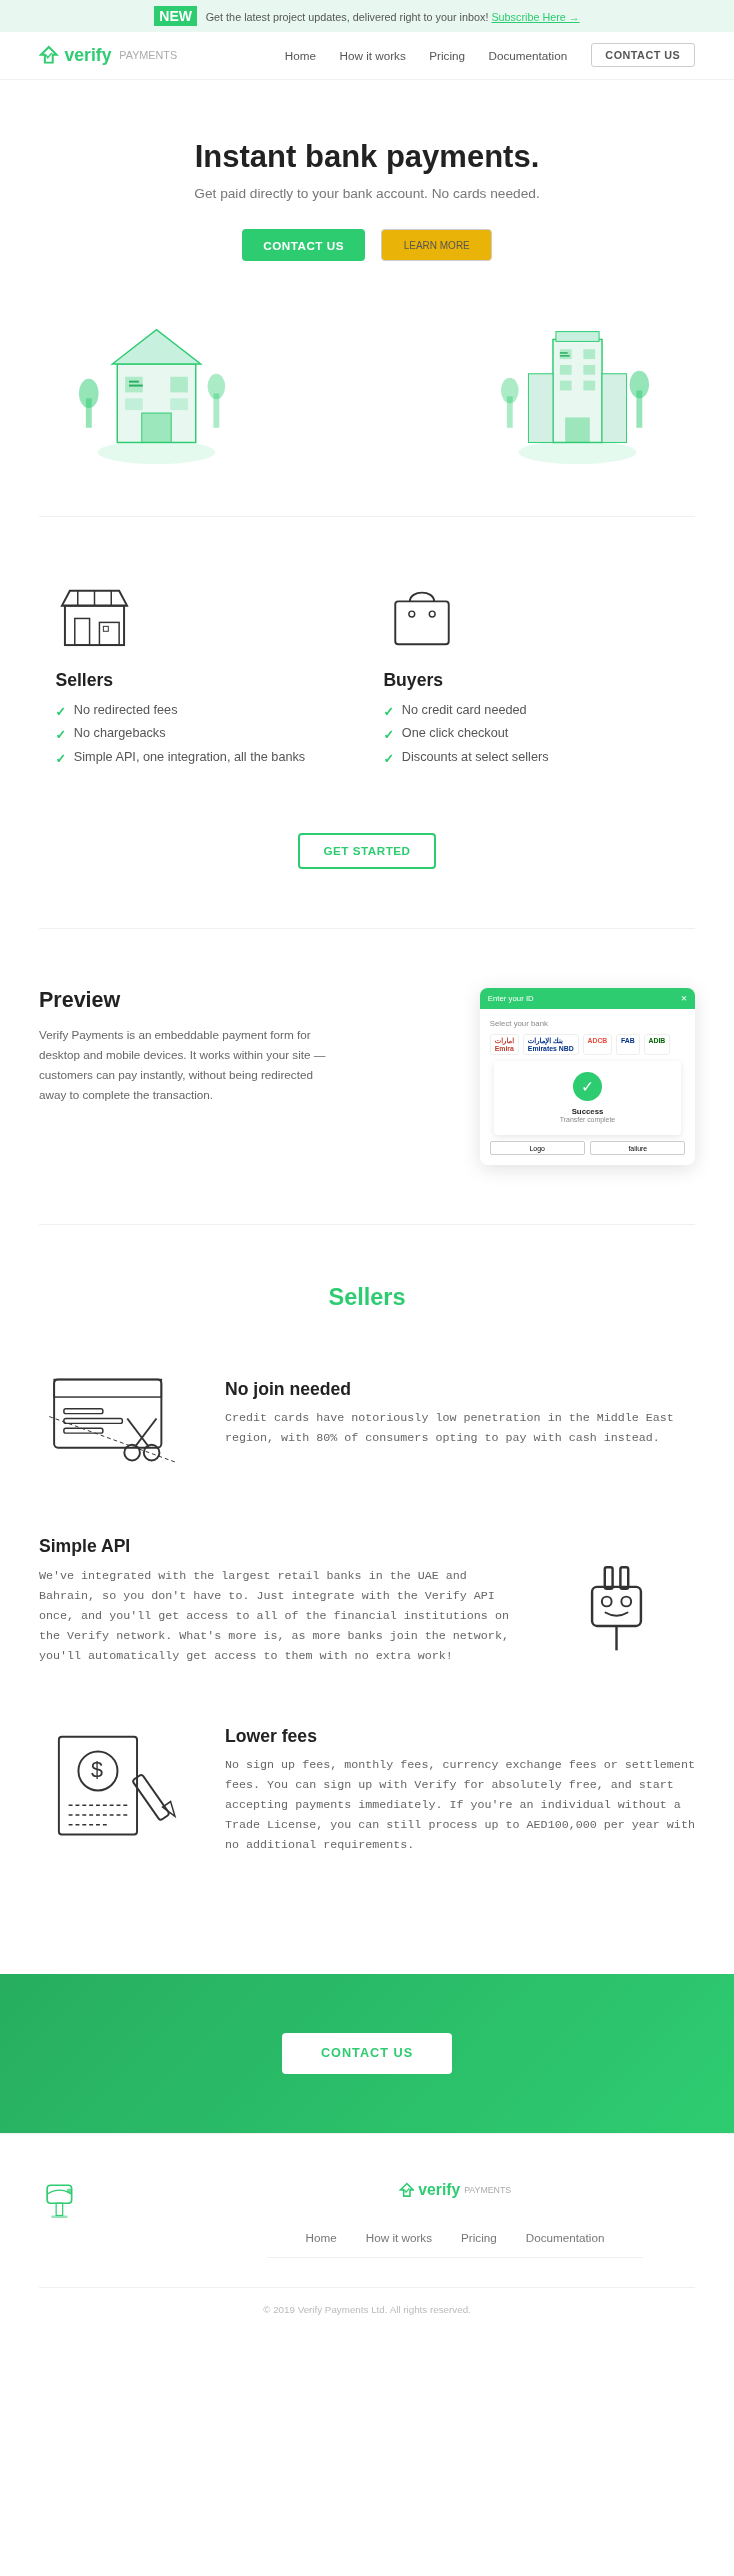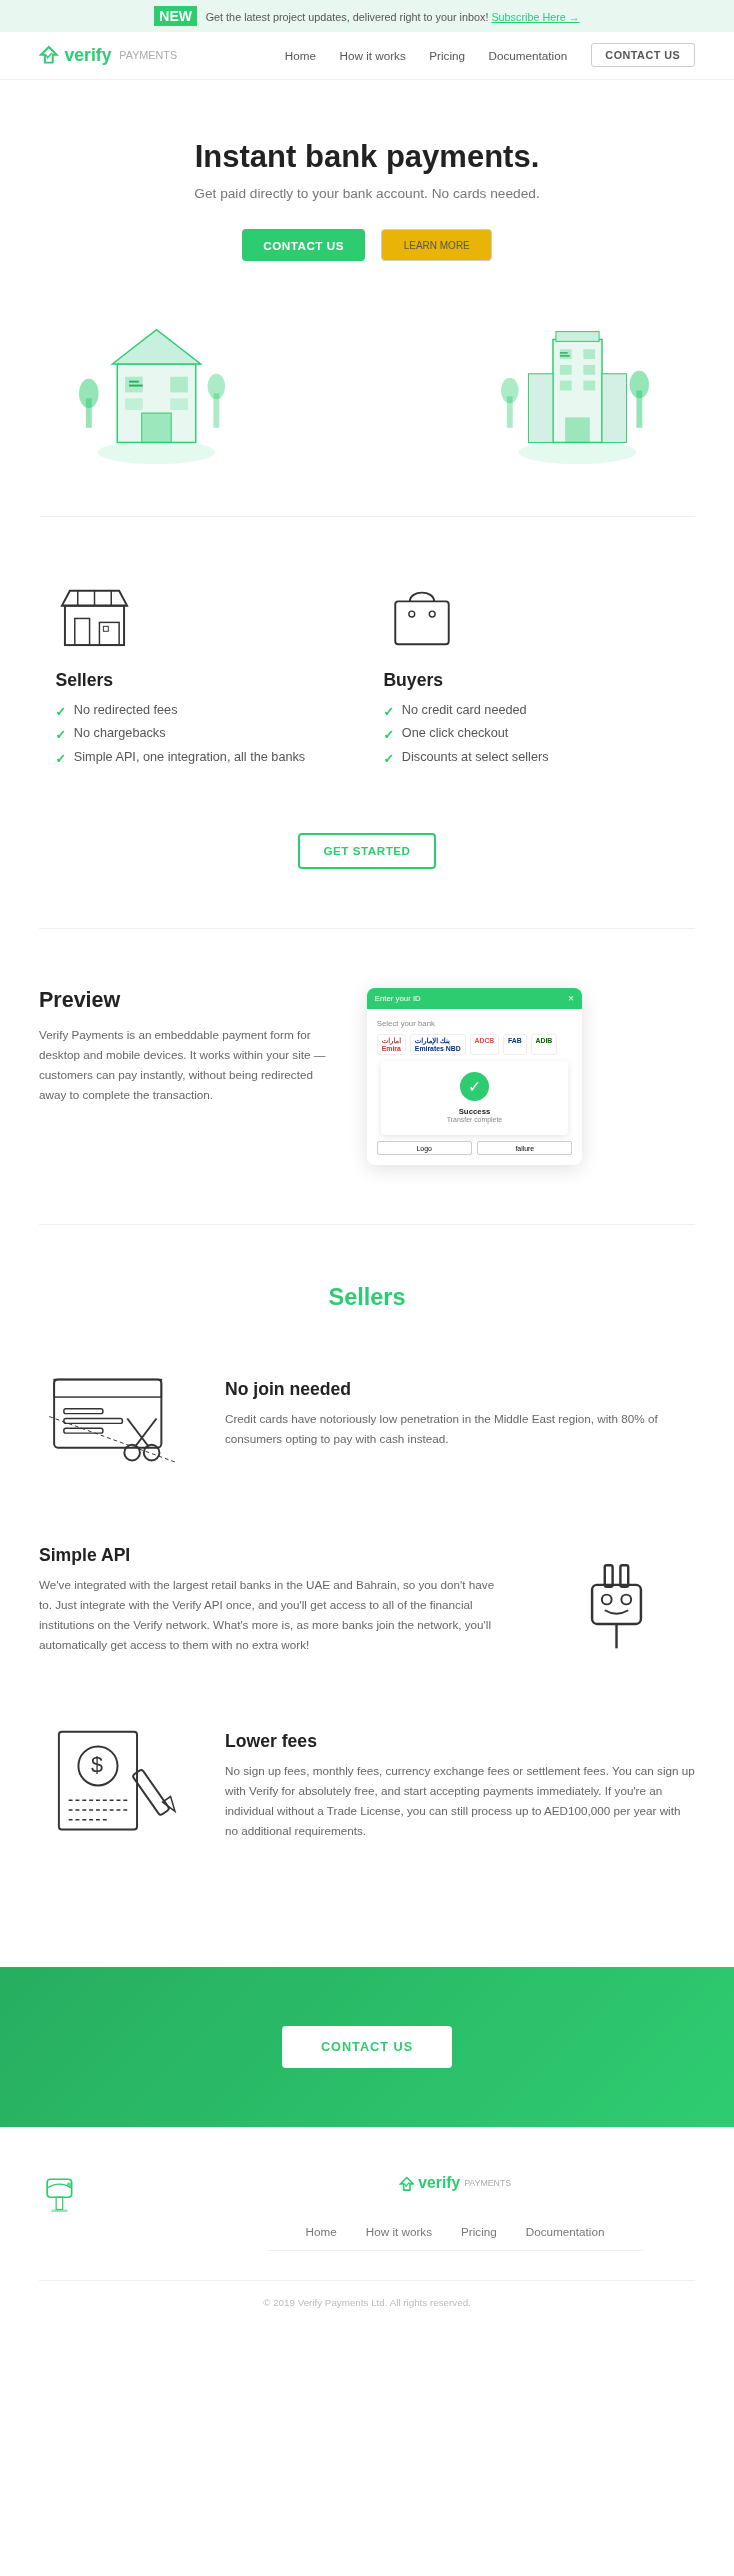"Enter your ID" .preview-right { justify-content: flex-start -> flex-end }
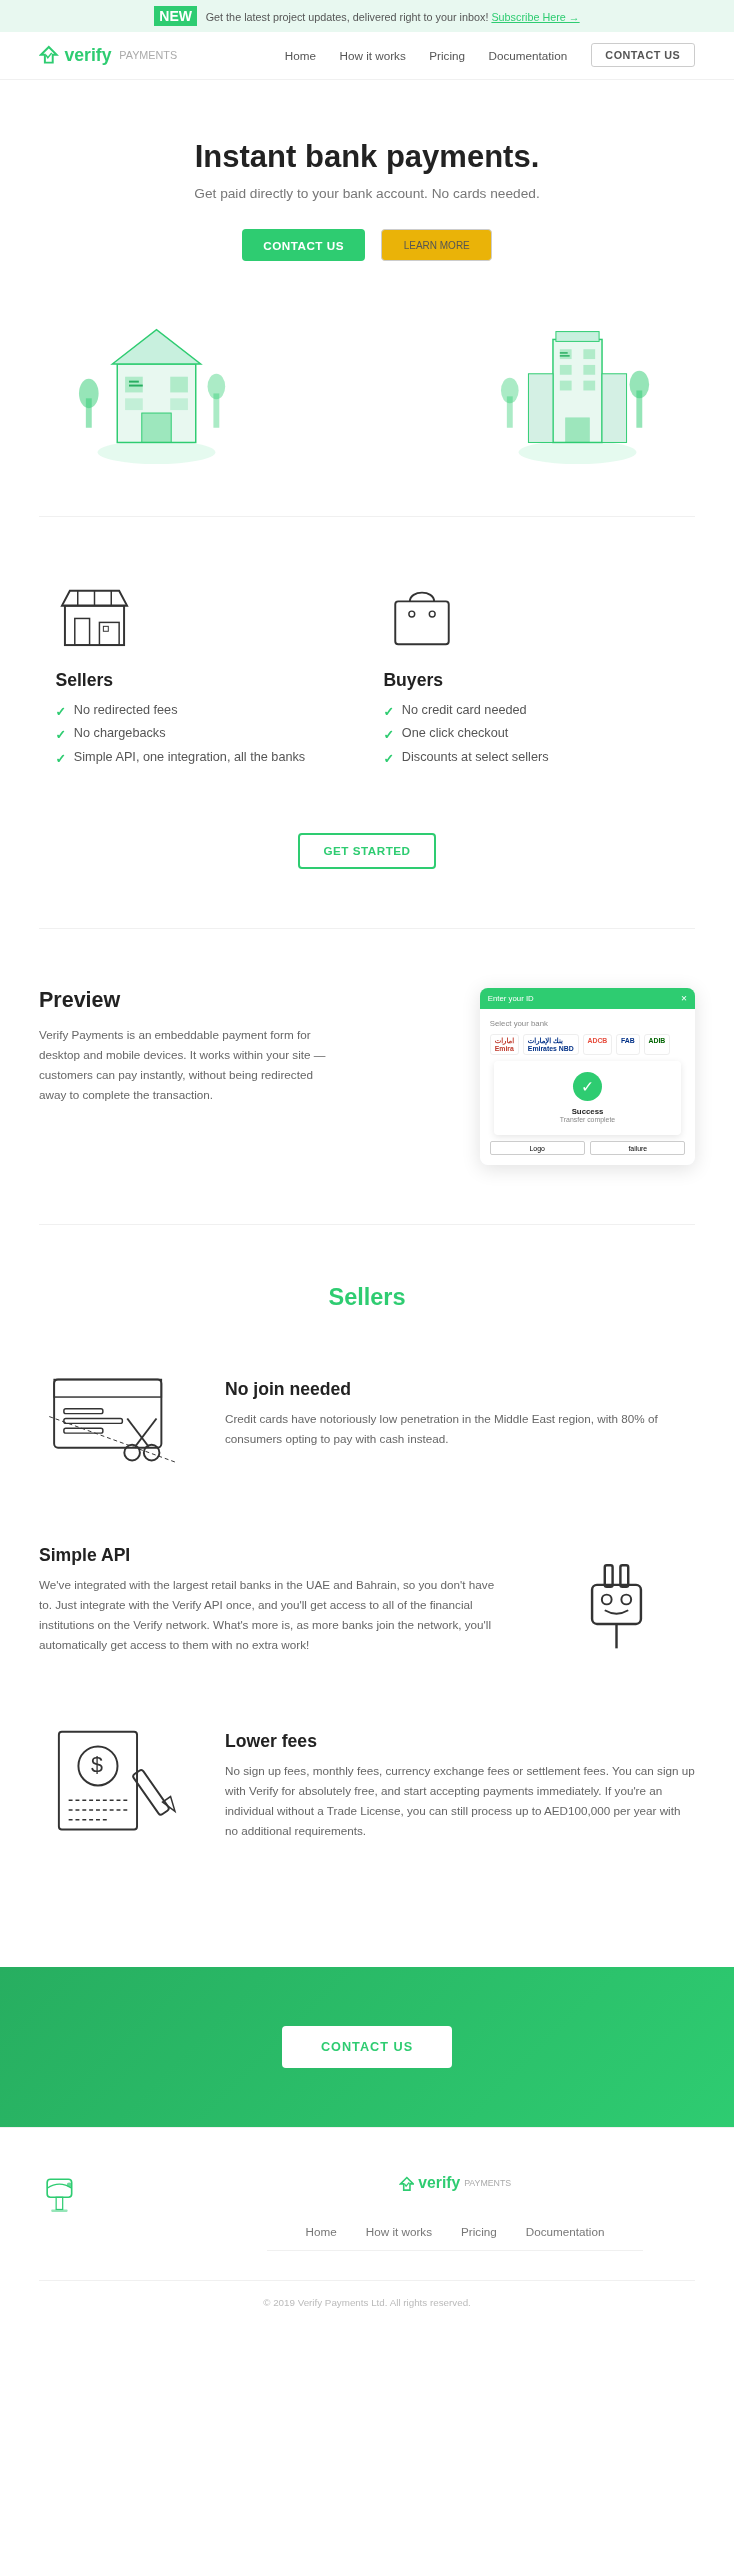"Credit cards have notoriously low" .detail-text p { font-family: none -> Liberation Mono, monospace }
